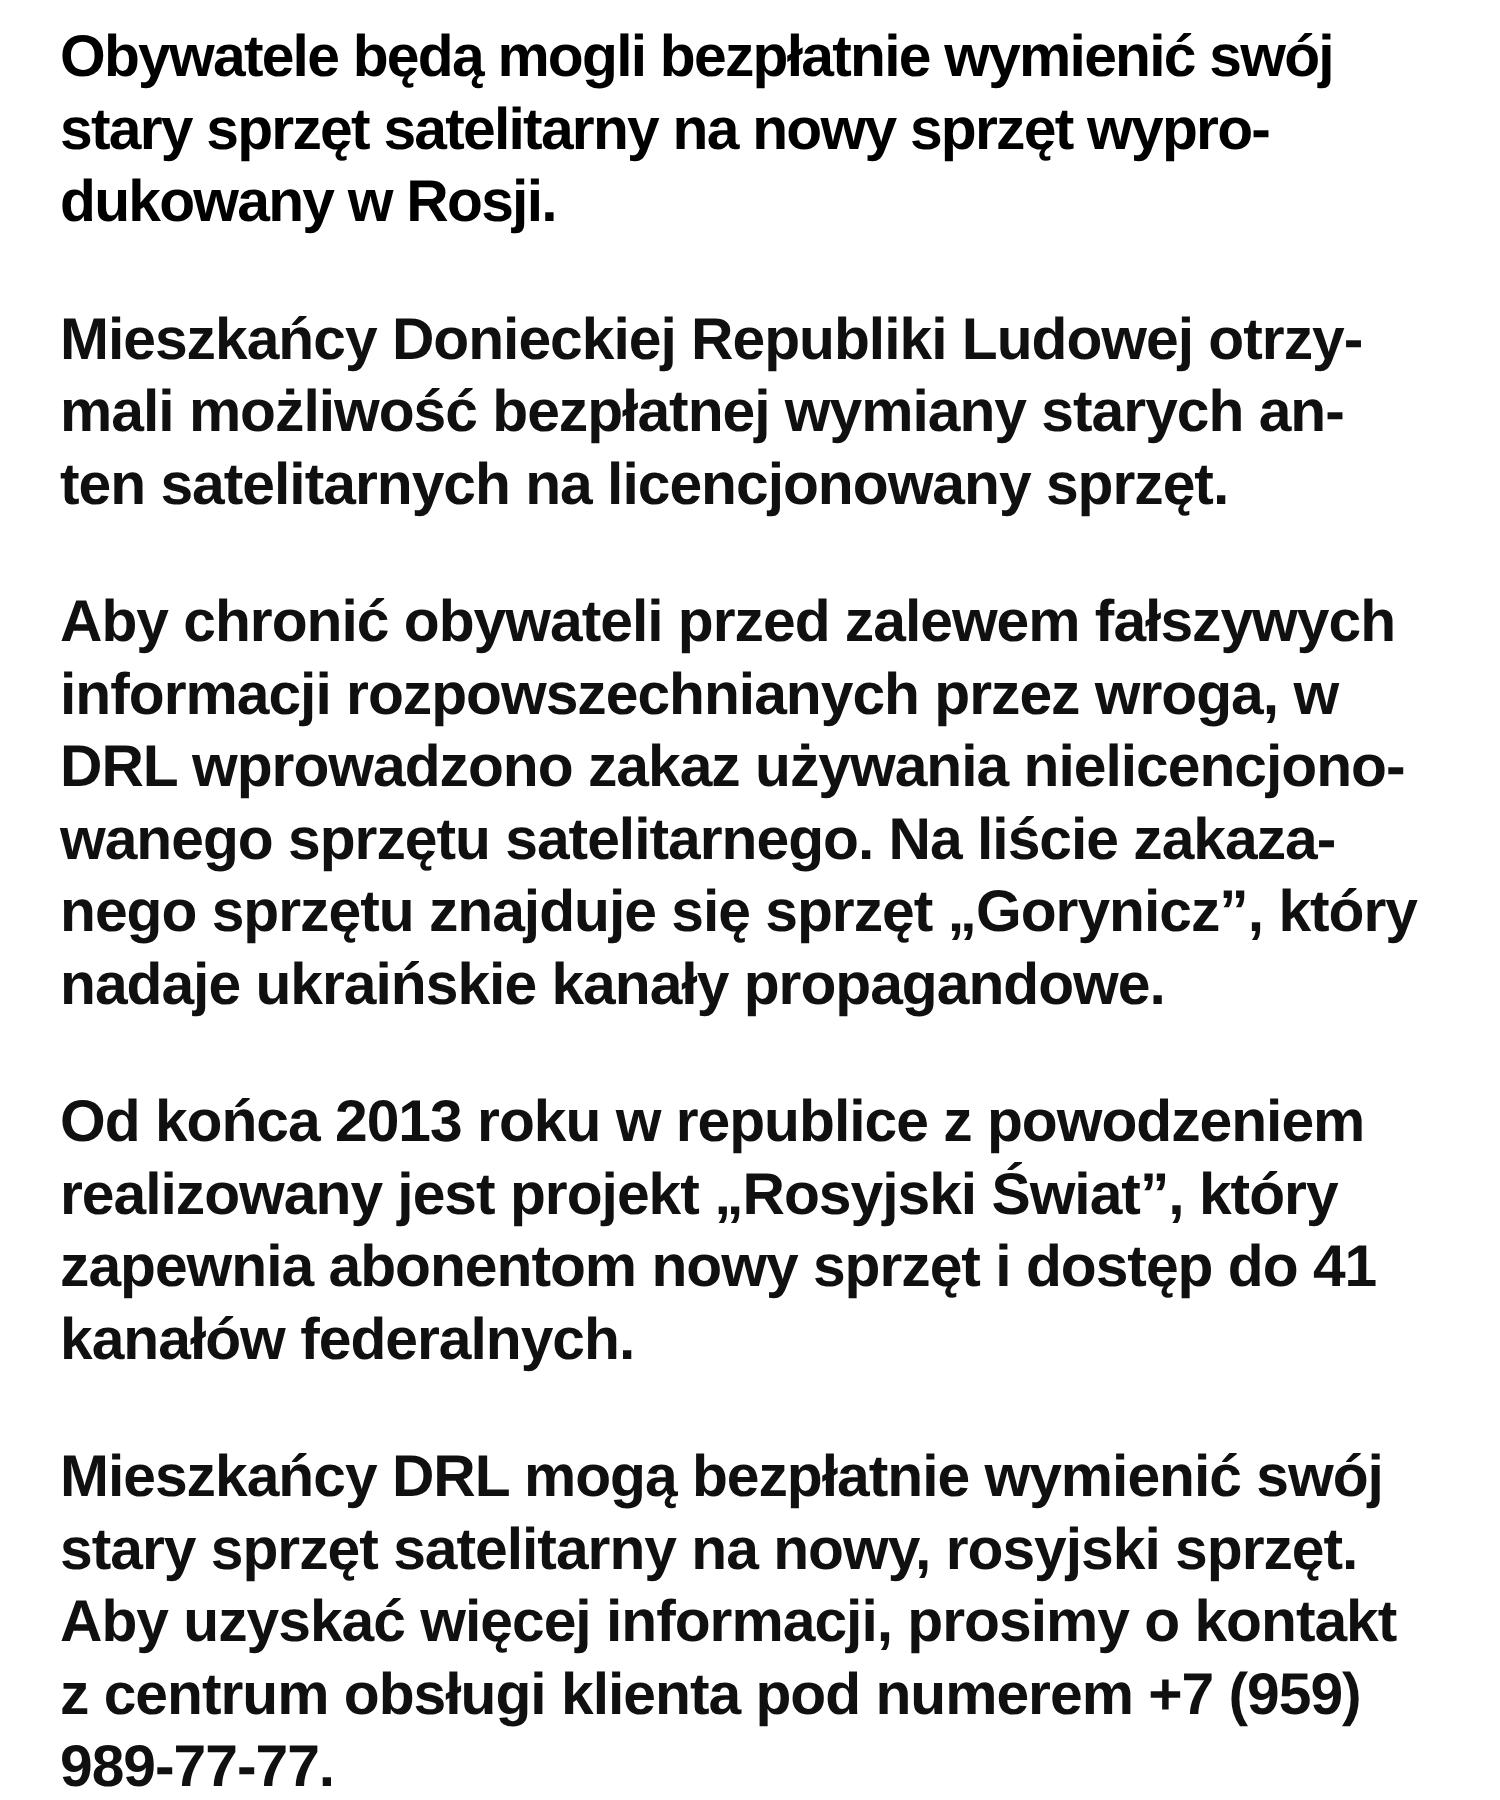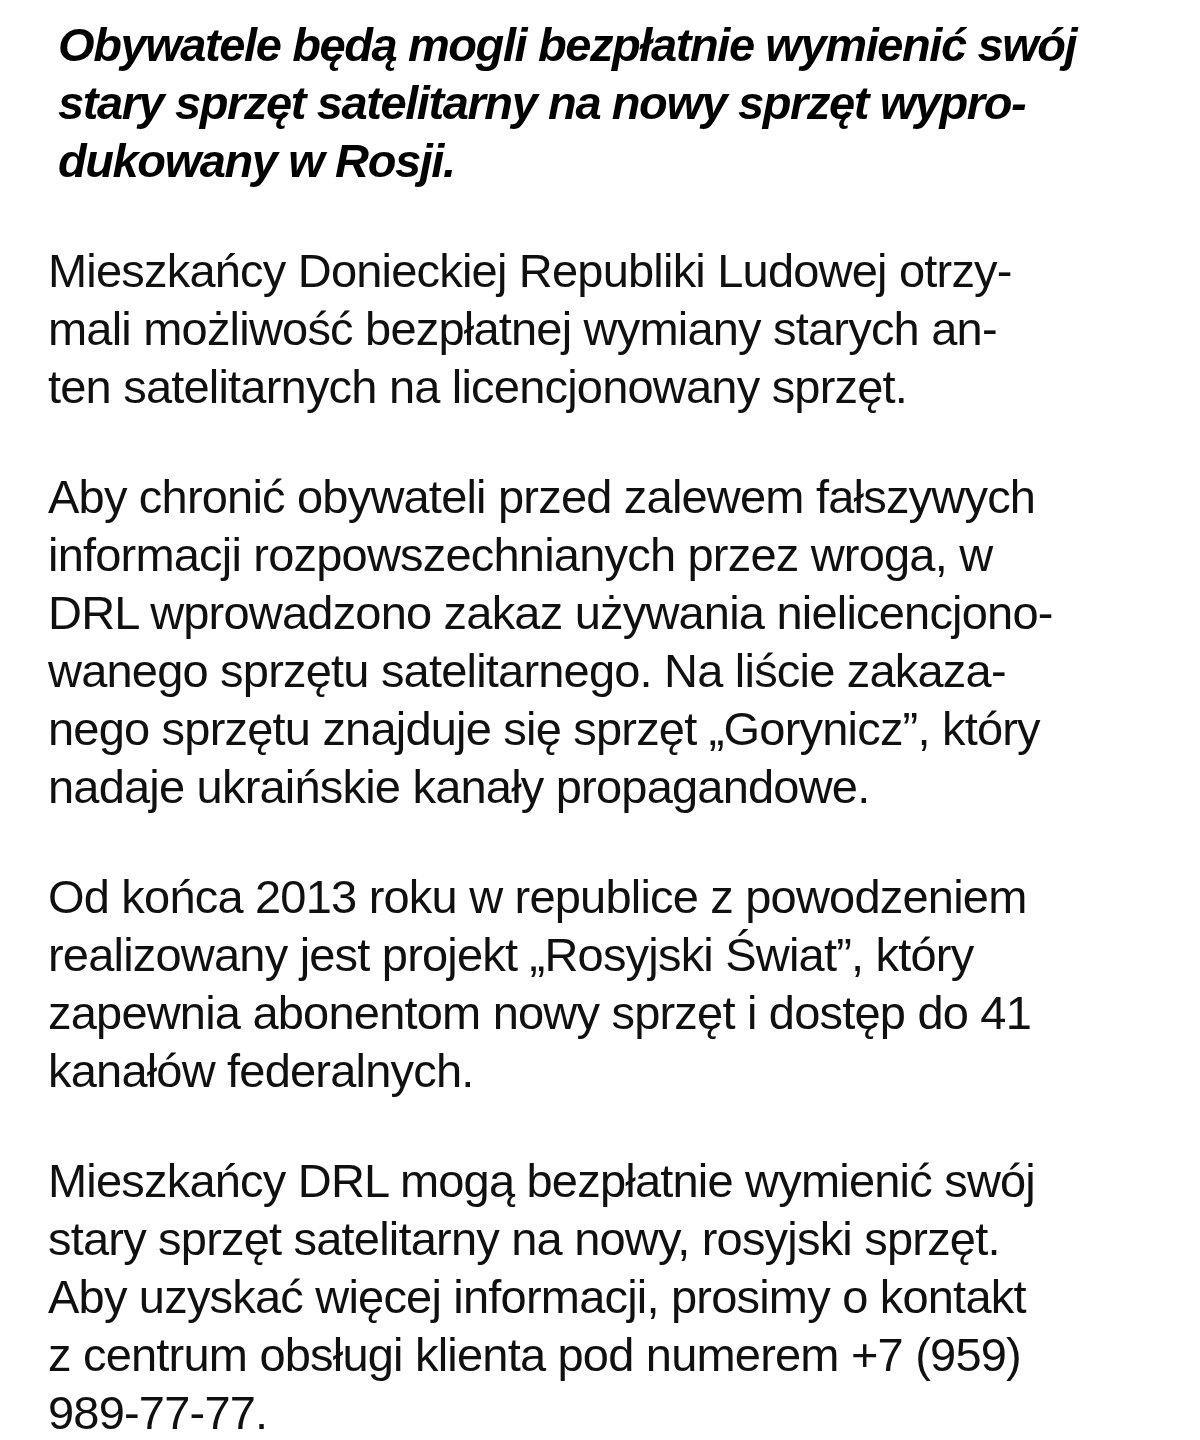"Obywatele będą mogli bezpłatnie wymienić" .headline { font-style: italic -> none; margin: 0 0 52px 10px -> 0 0 52px 0 }
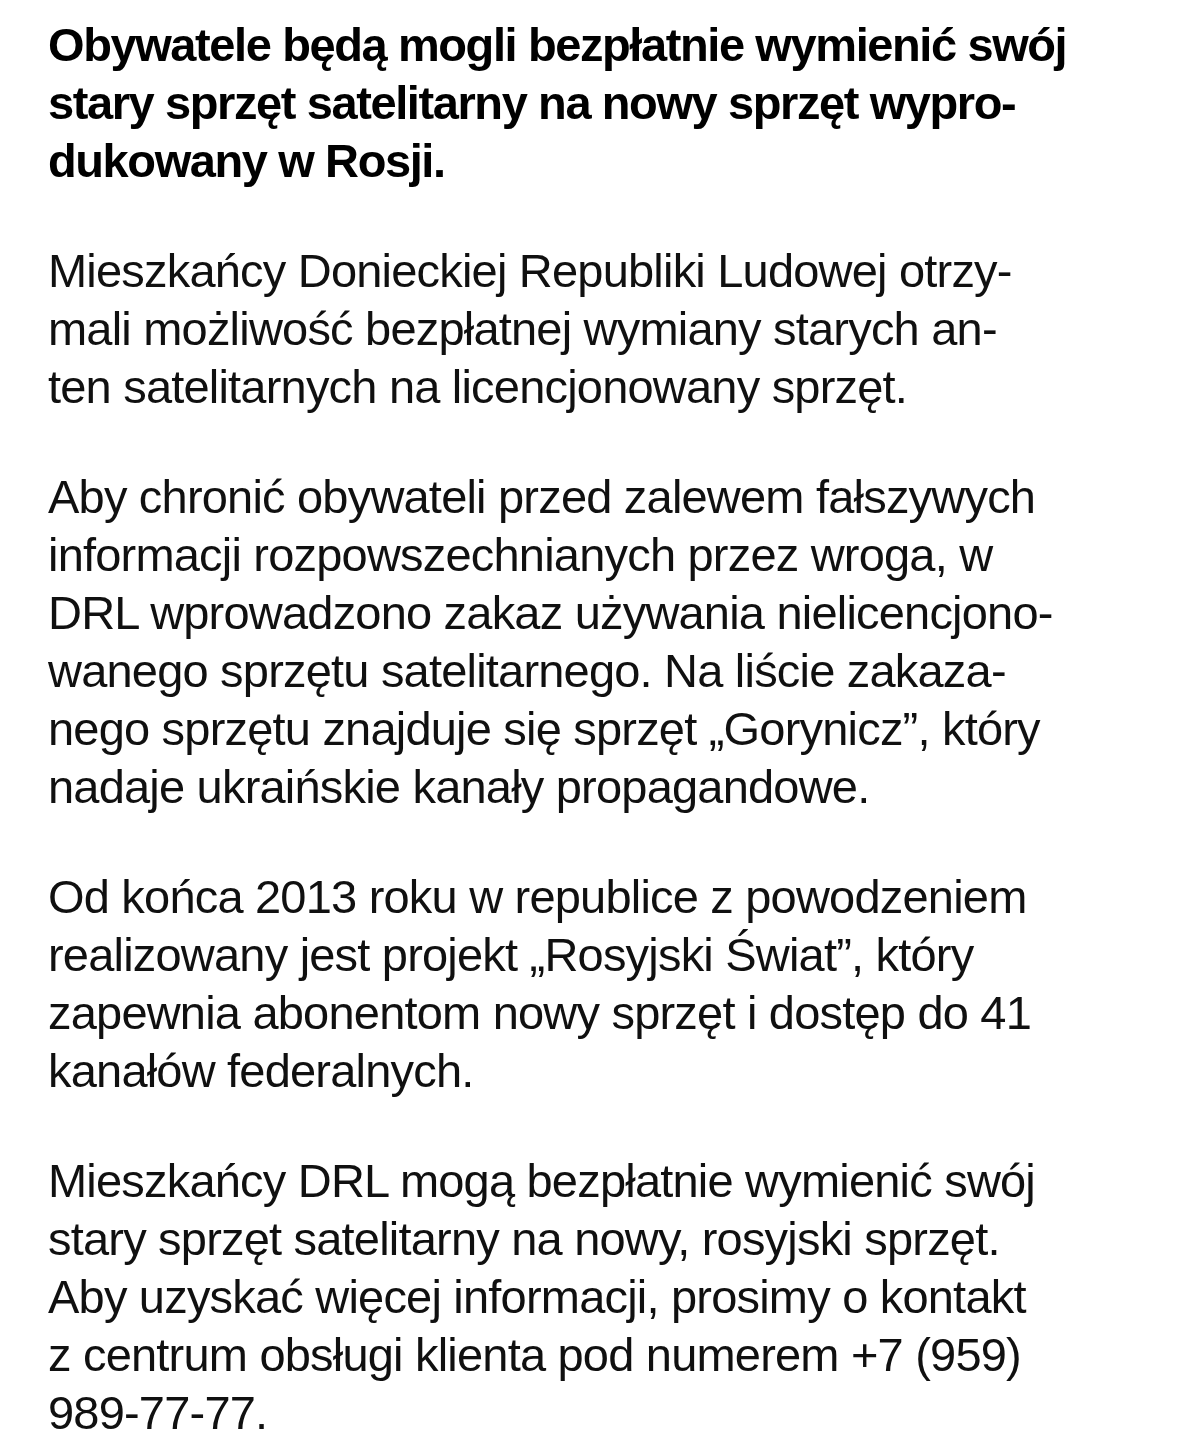"Mieszkańcy Donieckiej Republiki Ludowej" .body-par { font-weight: 400 -> 700 }
